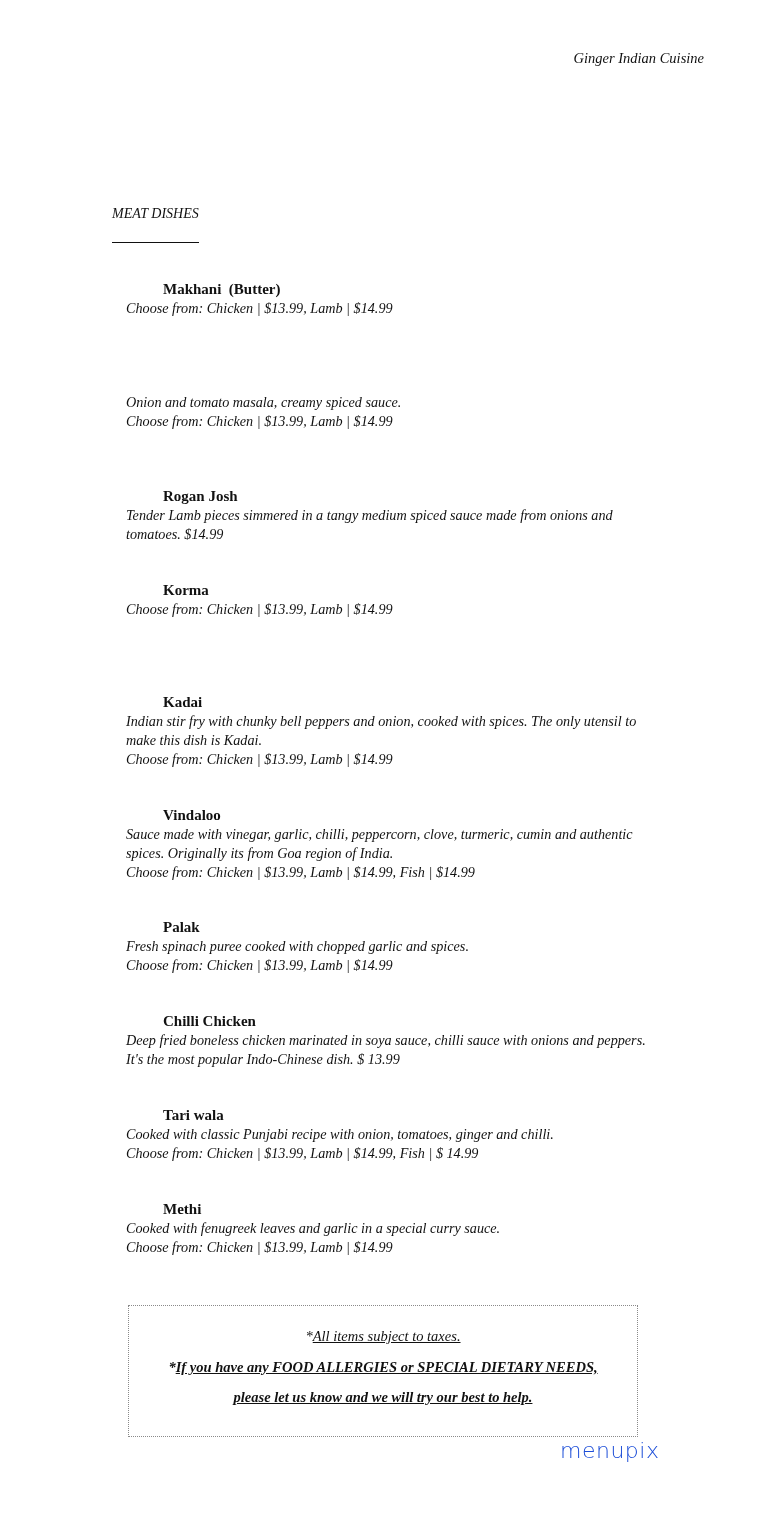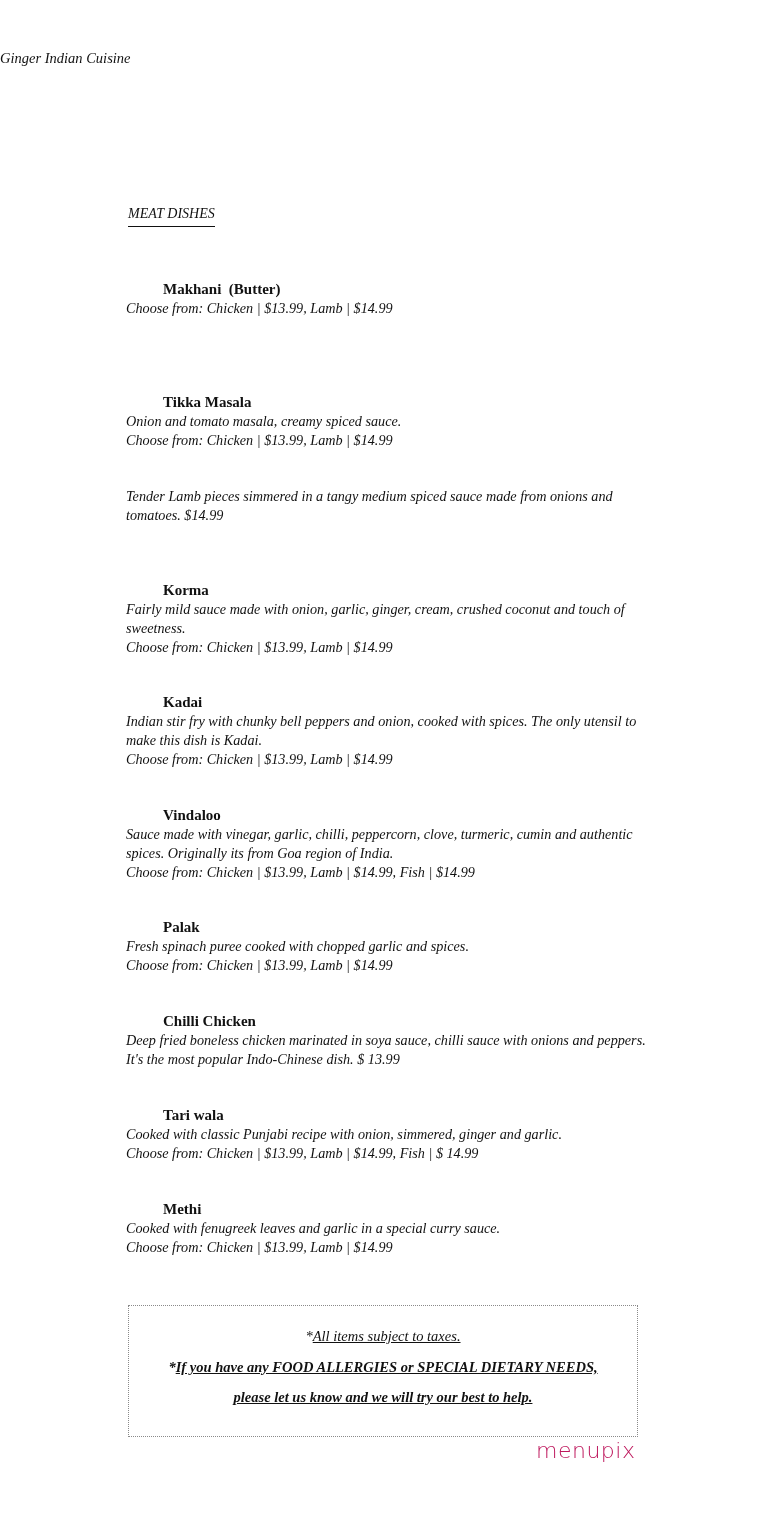"Ginger Indian Cuisine" .page-title { text-align: left -> right }
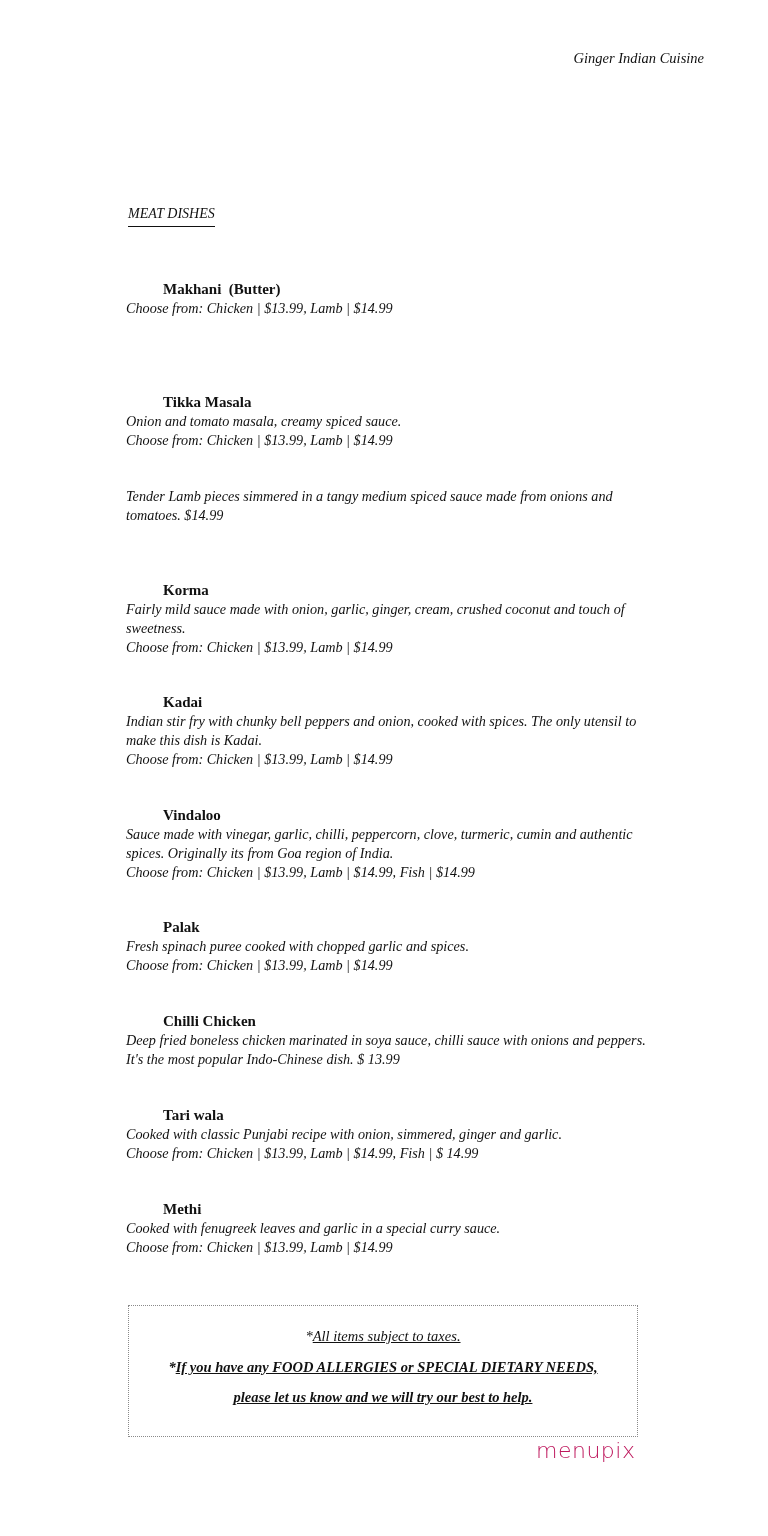"MEAT DISHES" .section-heading { left: 128px -> 112px; padding-bottom: 4px -> 20px }
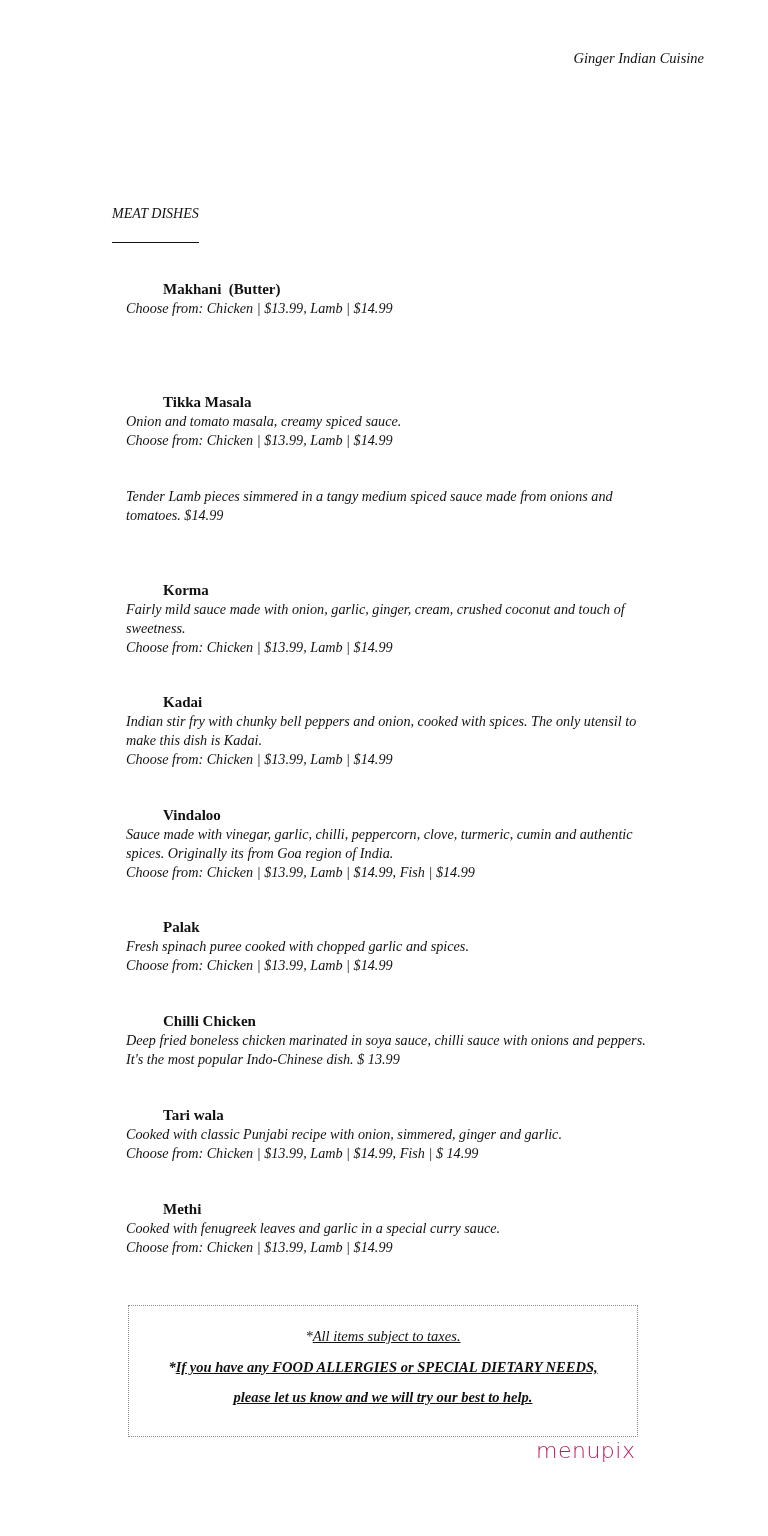"Tikka Masala" div.item-name { html: <div>Tikka Masala</div> -> none }
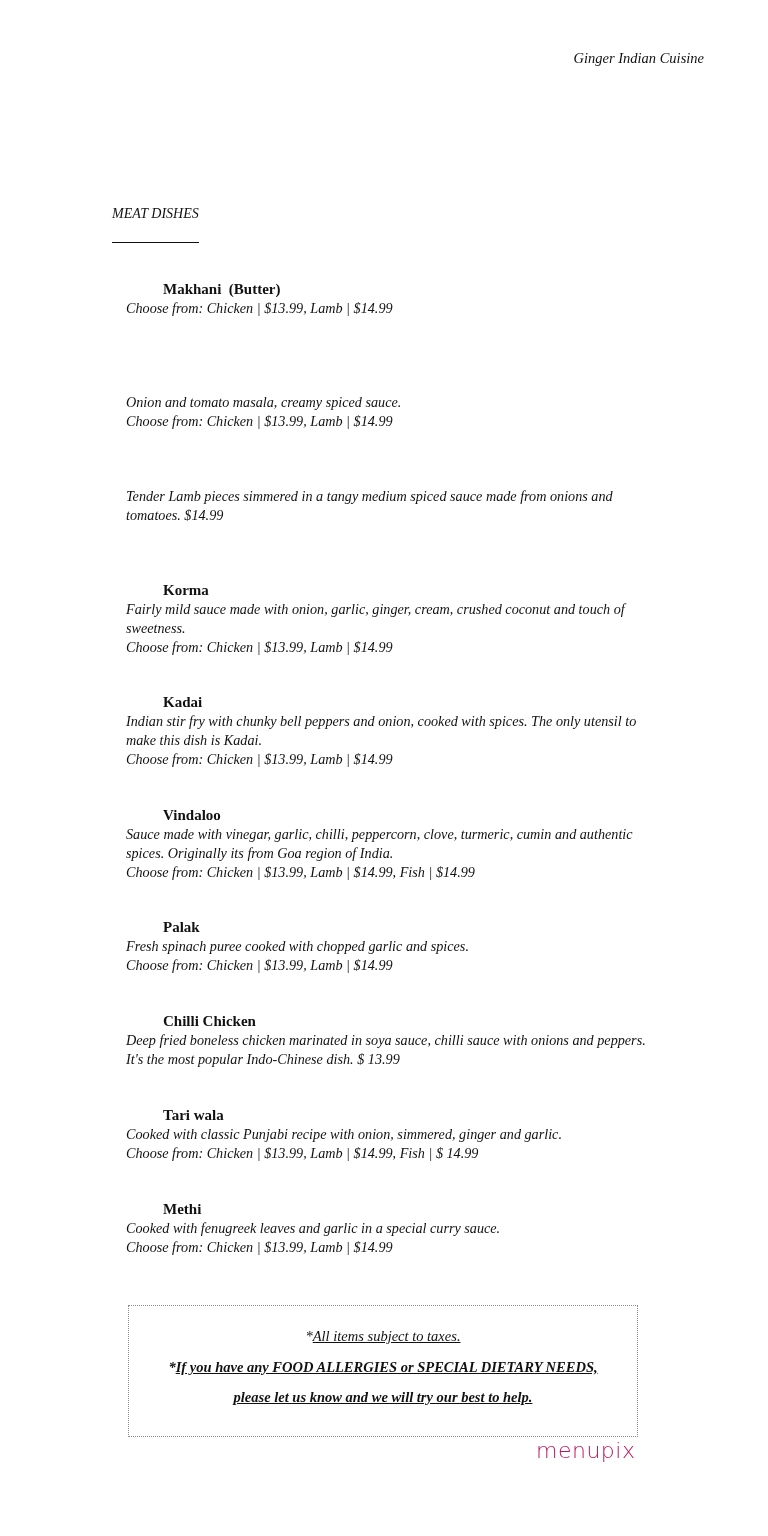"Rogan Josh" div.item-name { html: none -> <div>Rogan Josh</div> }
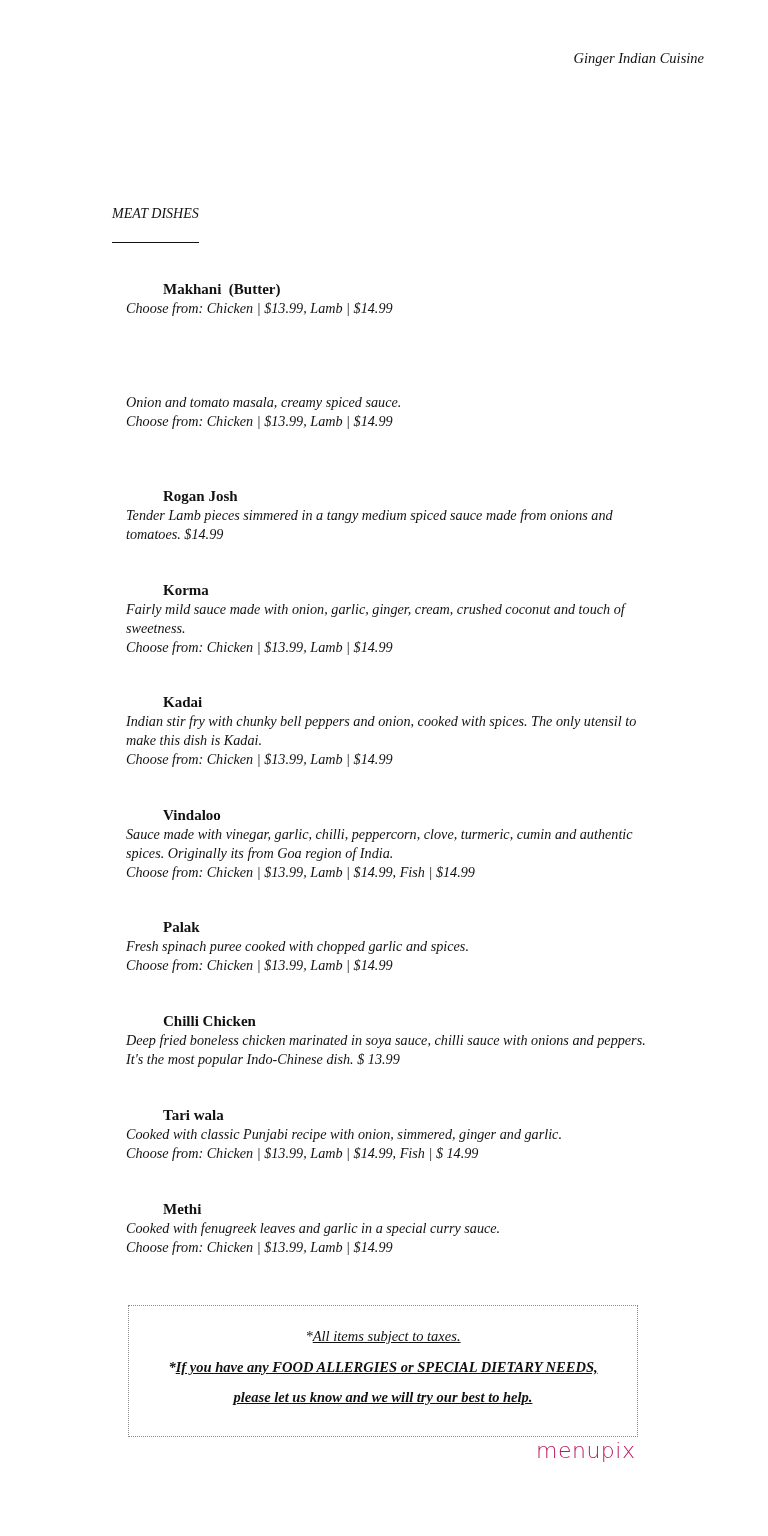"Fairly mild sauce made with" div.item-desc { html: <div>Fairly mild sauce made with onion, garlic, ginger, cream, crushed coconut and touch of sweetness.</div> -> none }
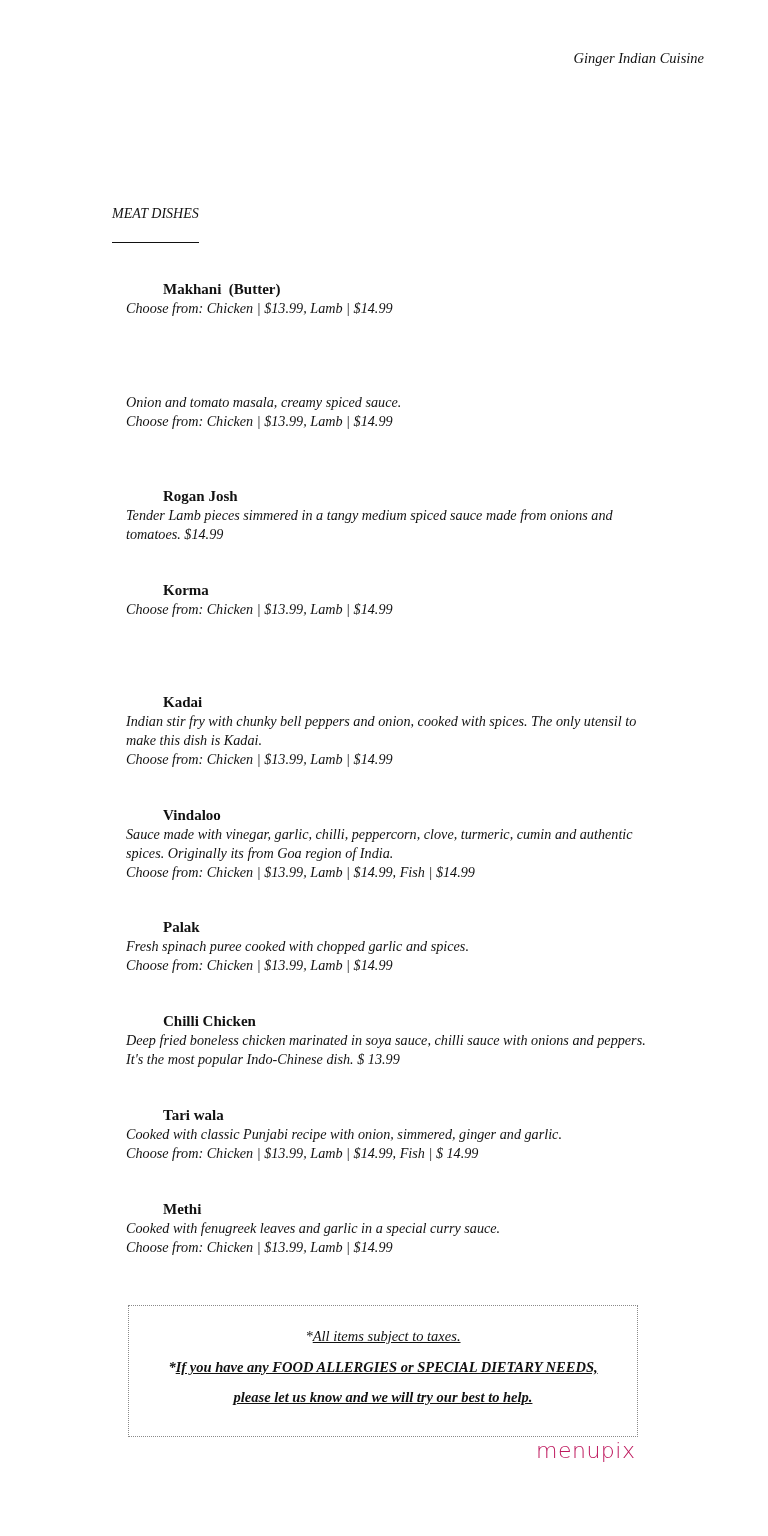"Cooked with classic Punjabi recipe" div.item-desc { text: simmered, ginger and garlic -> tomatoes, ginger and chilli }
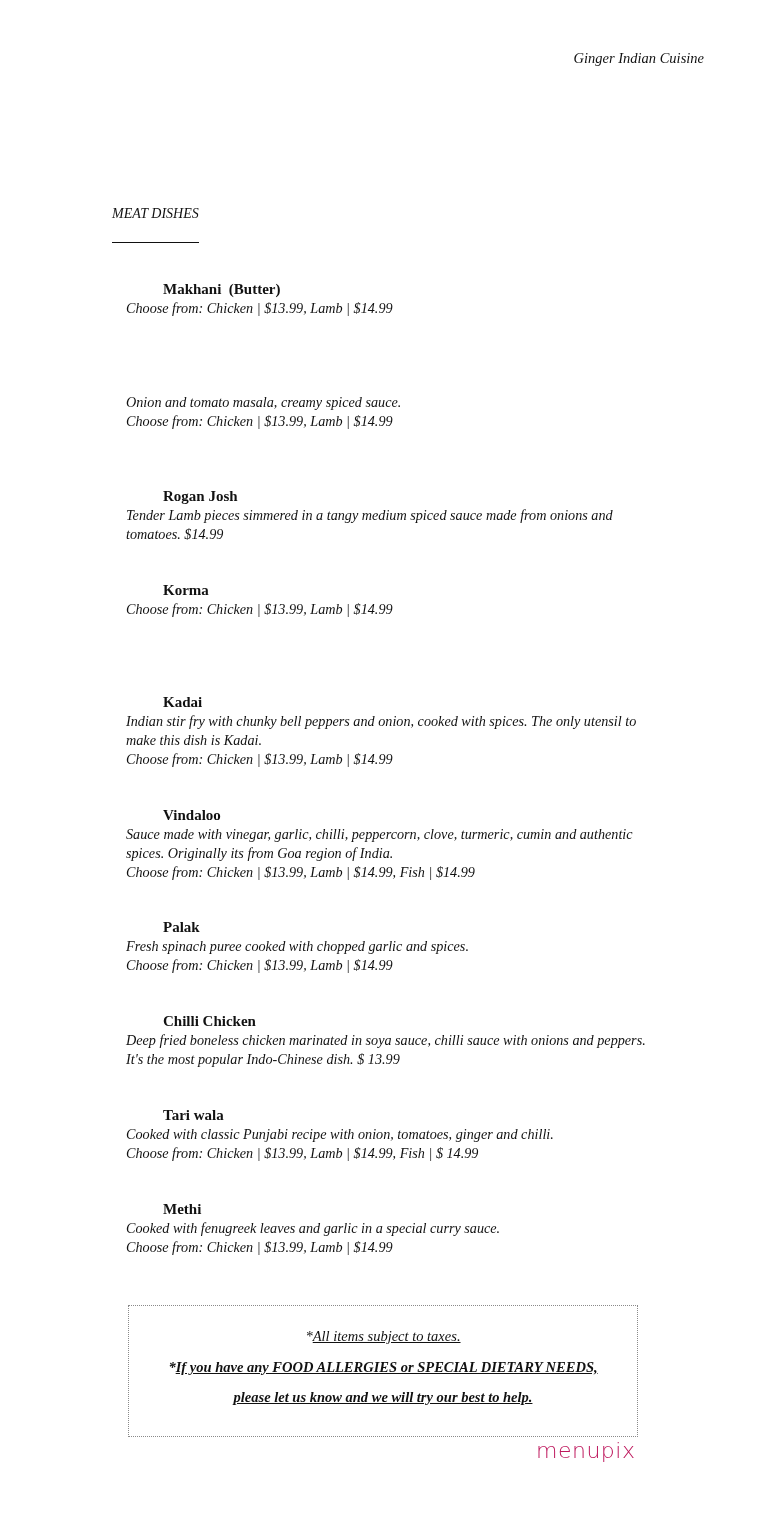"menupix" .watermark { color: #be185d -> #1d4ed8; left: 536px -> 560px }
